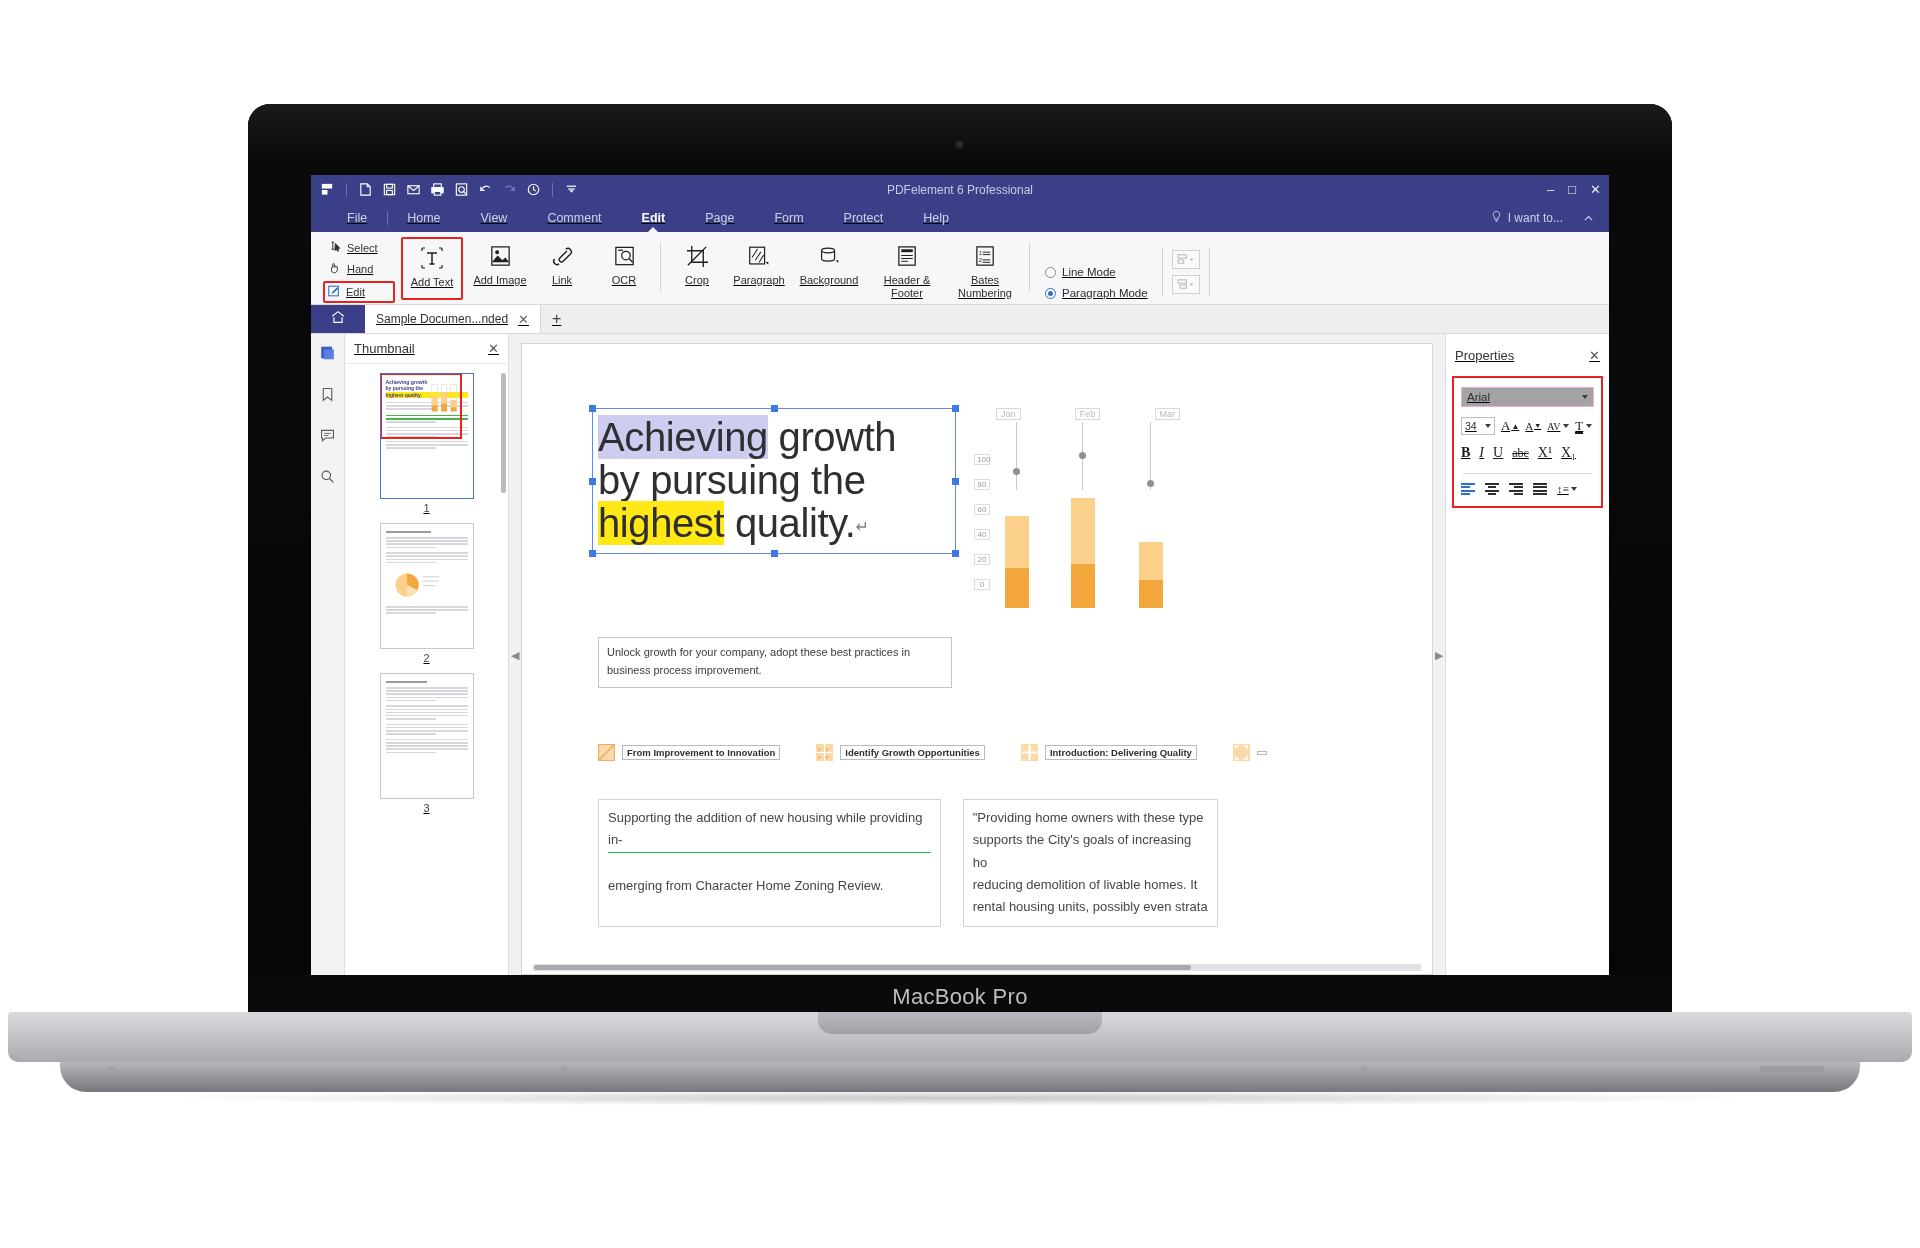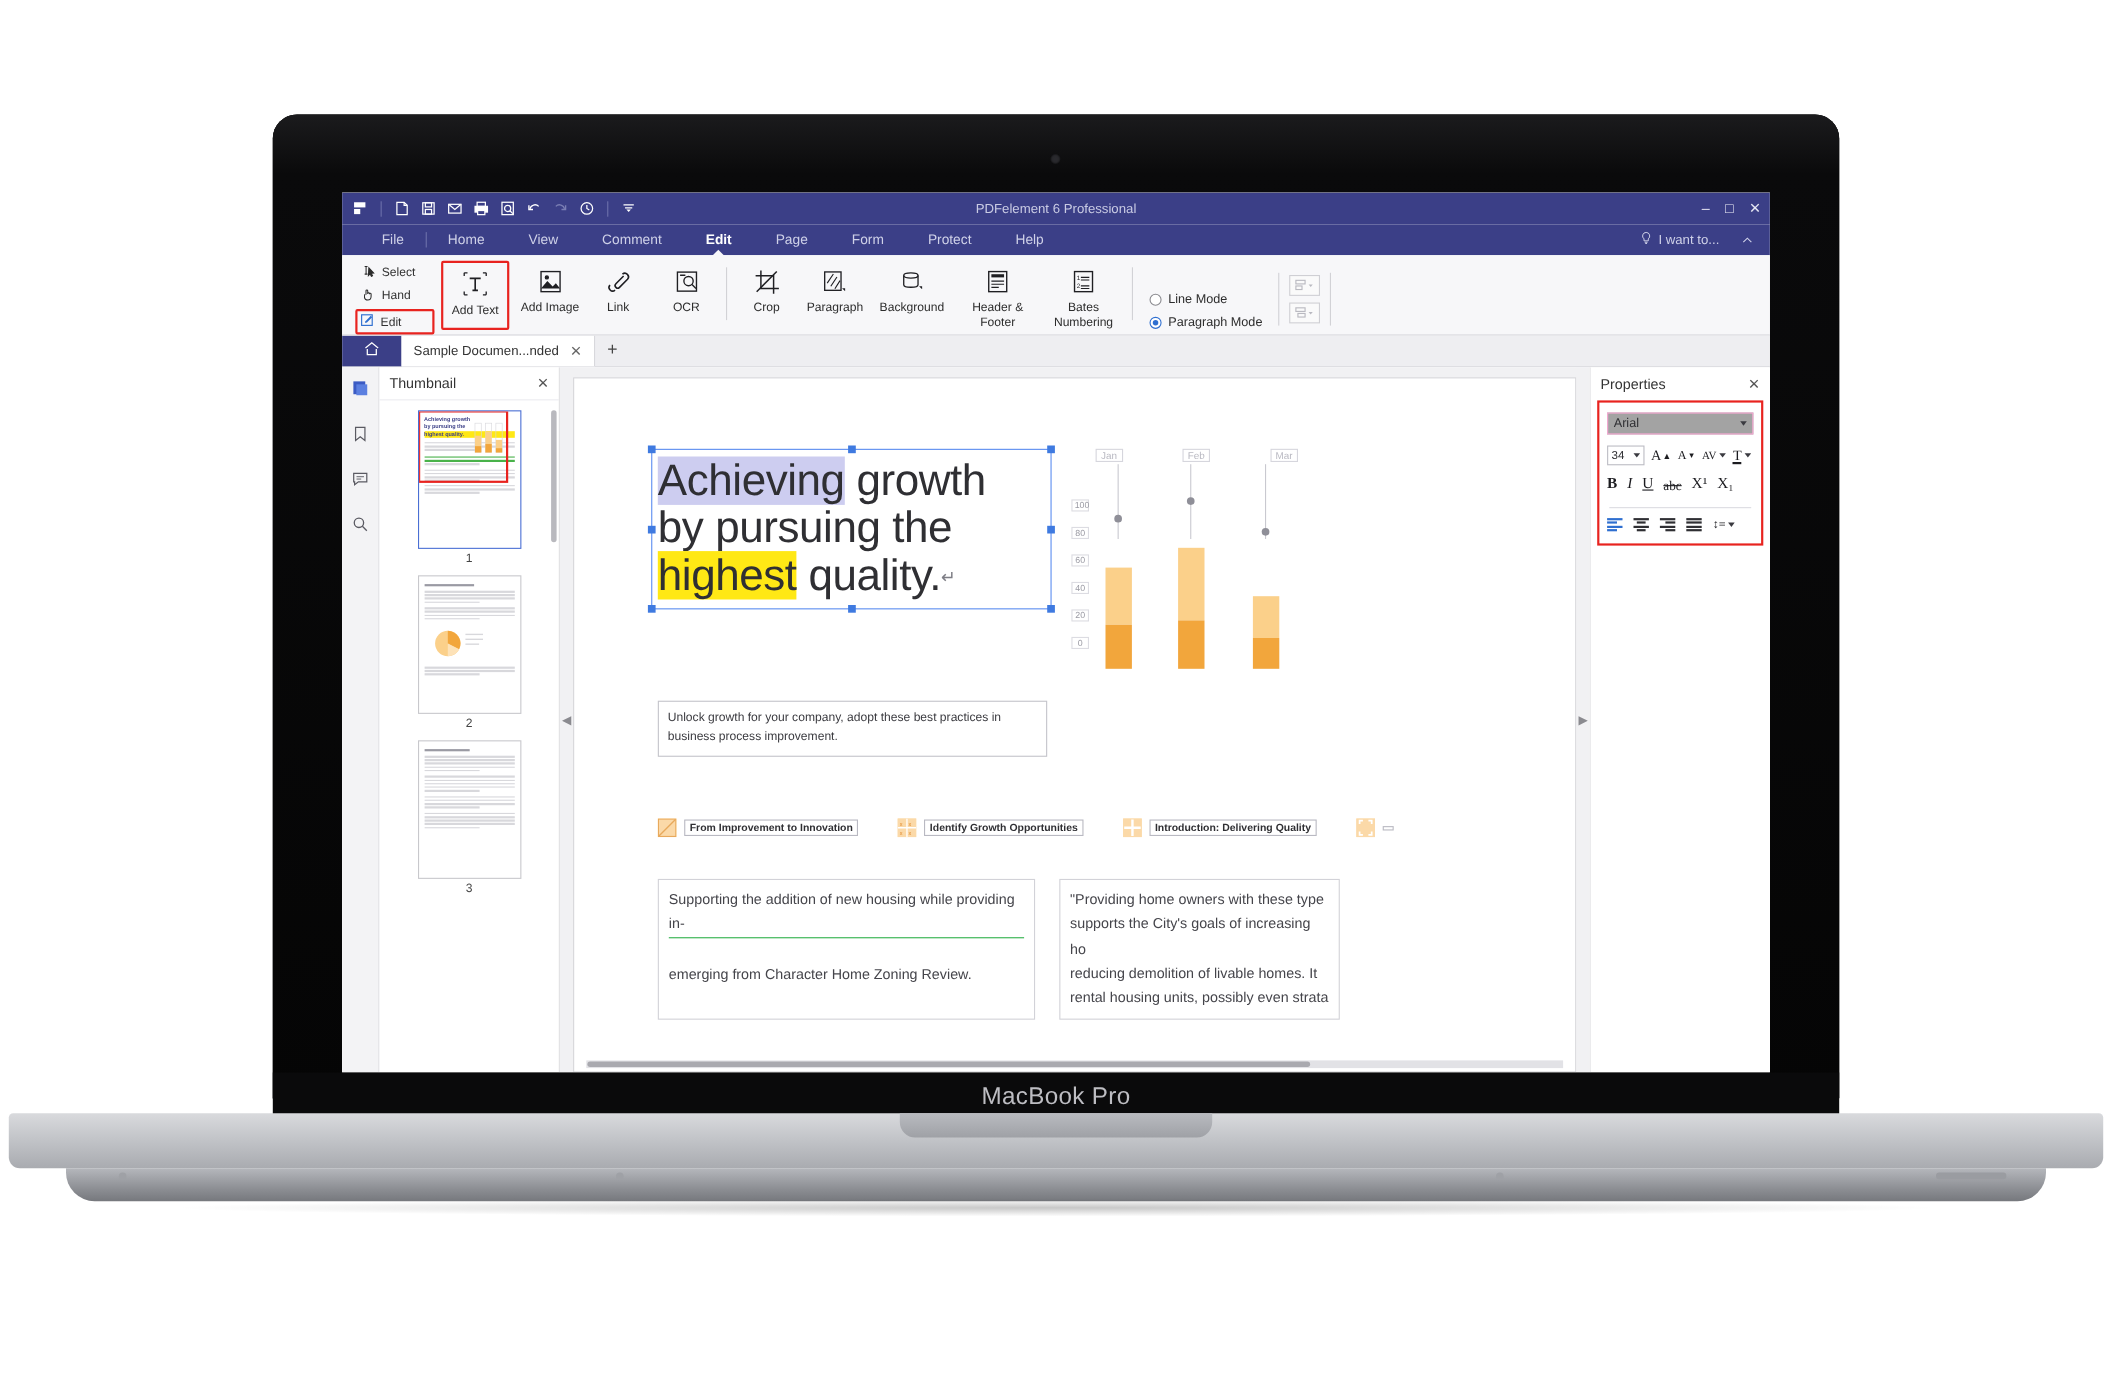"PDFelement 6 Professional" #screen { text-decoration: none -> underline }
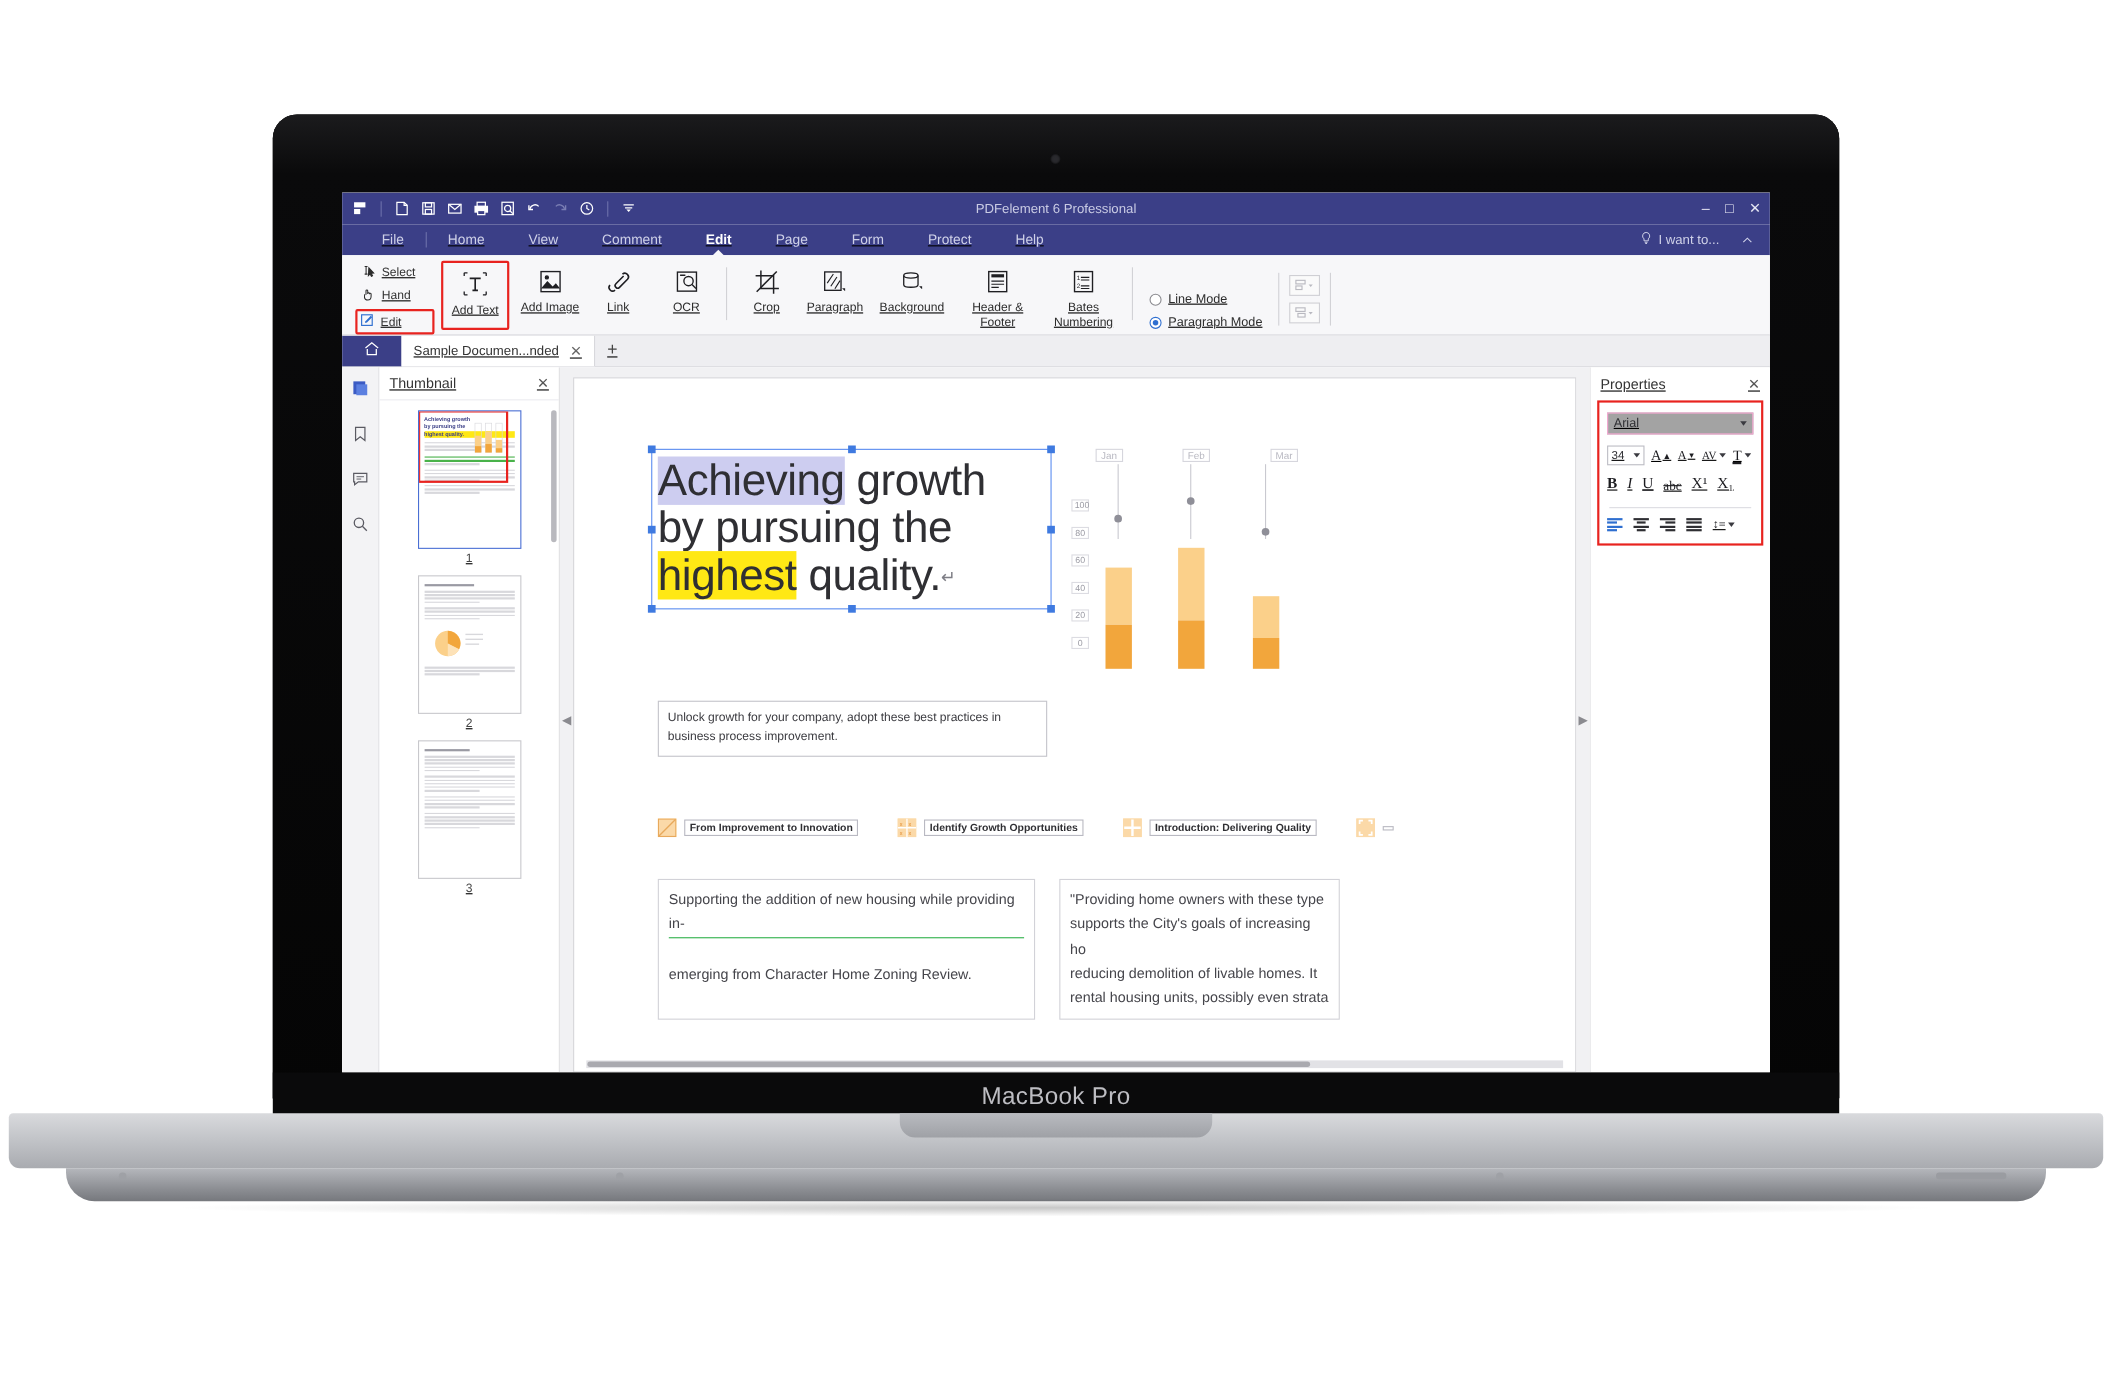"Properties" .prophead { height: 30px -> 42px }
